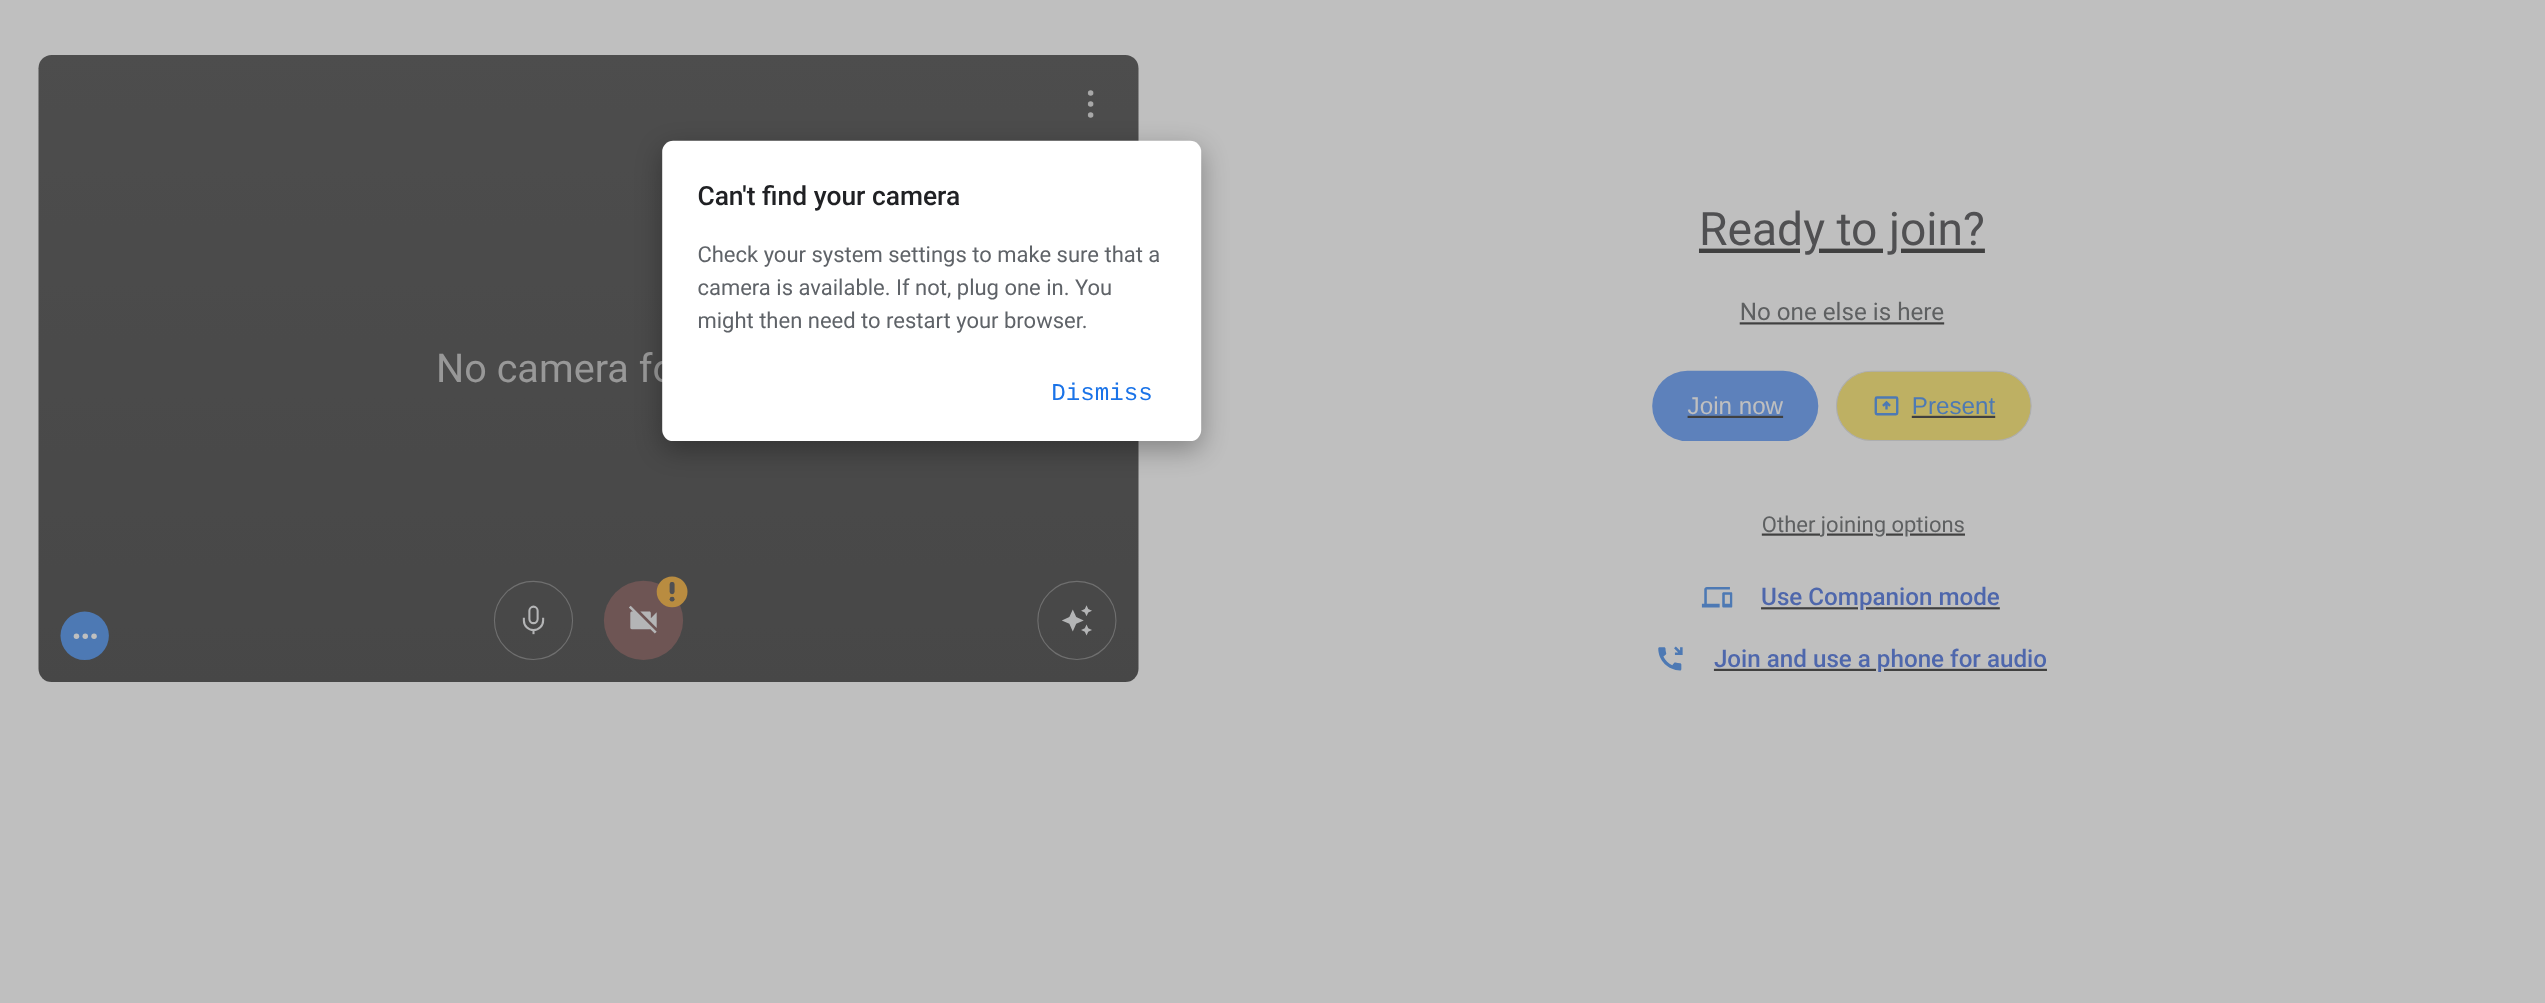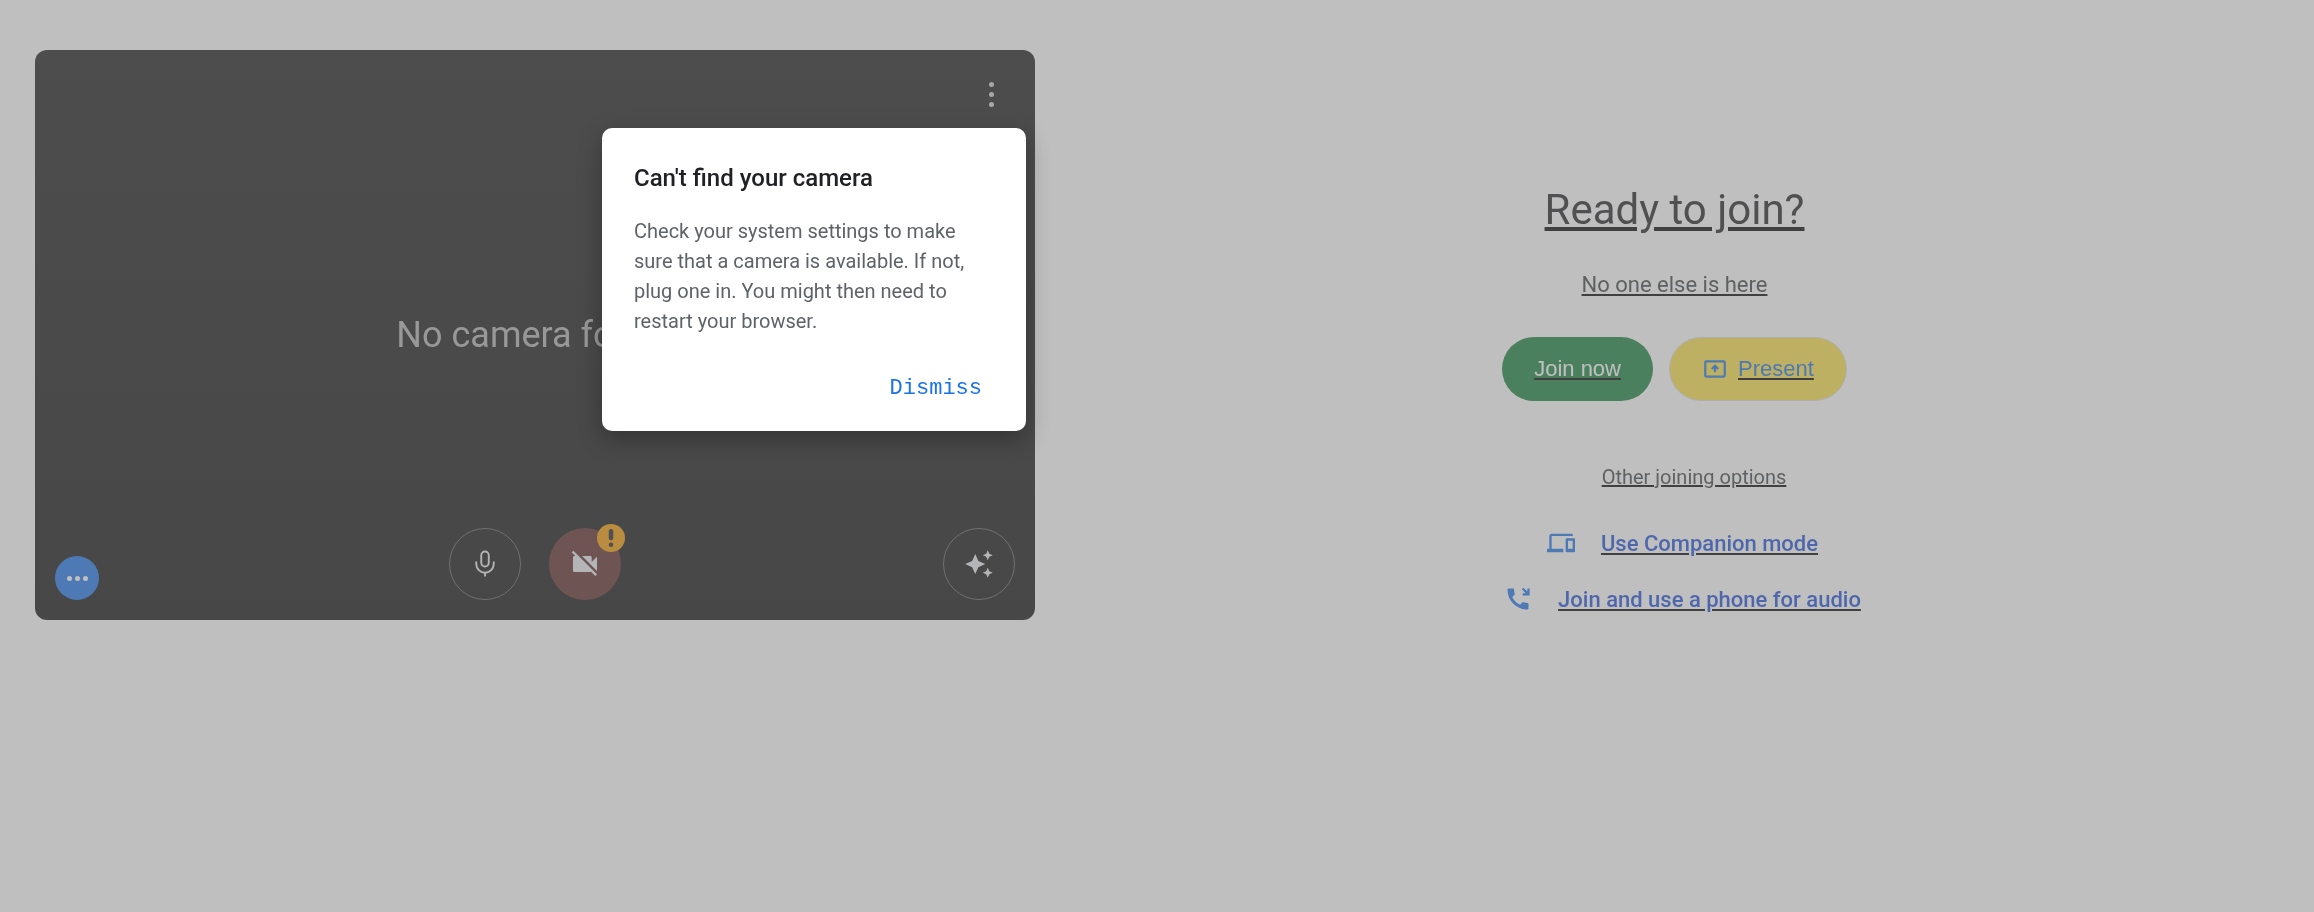"Can't find your camera" .dialog { width: 424px -> 490px }
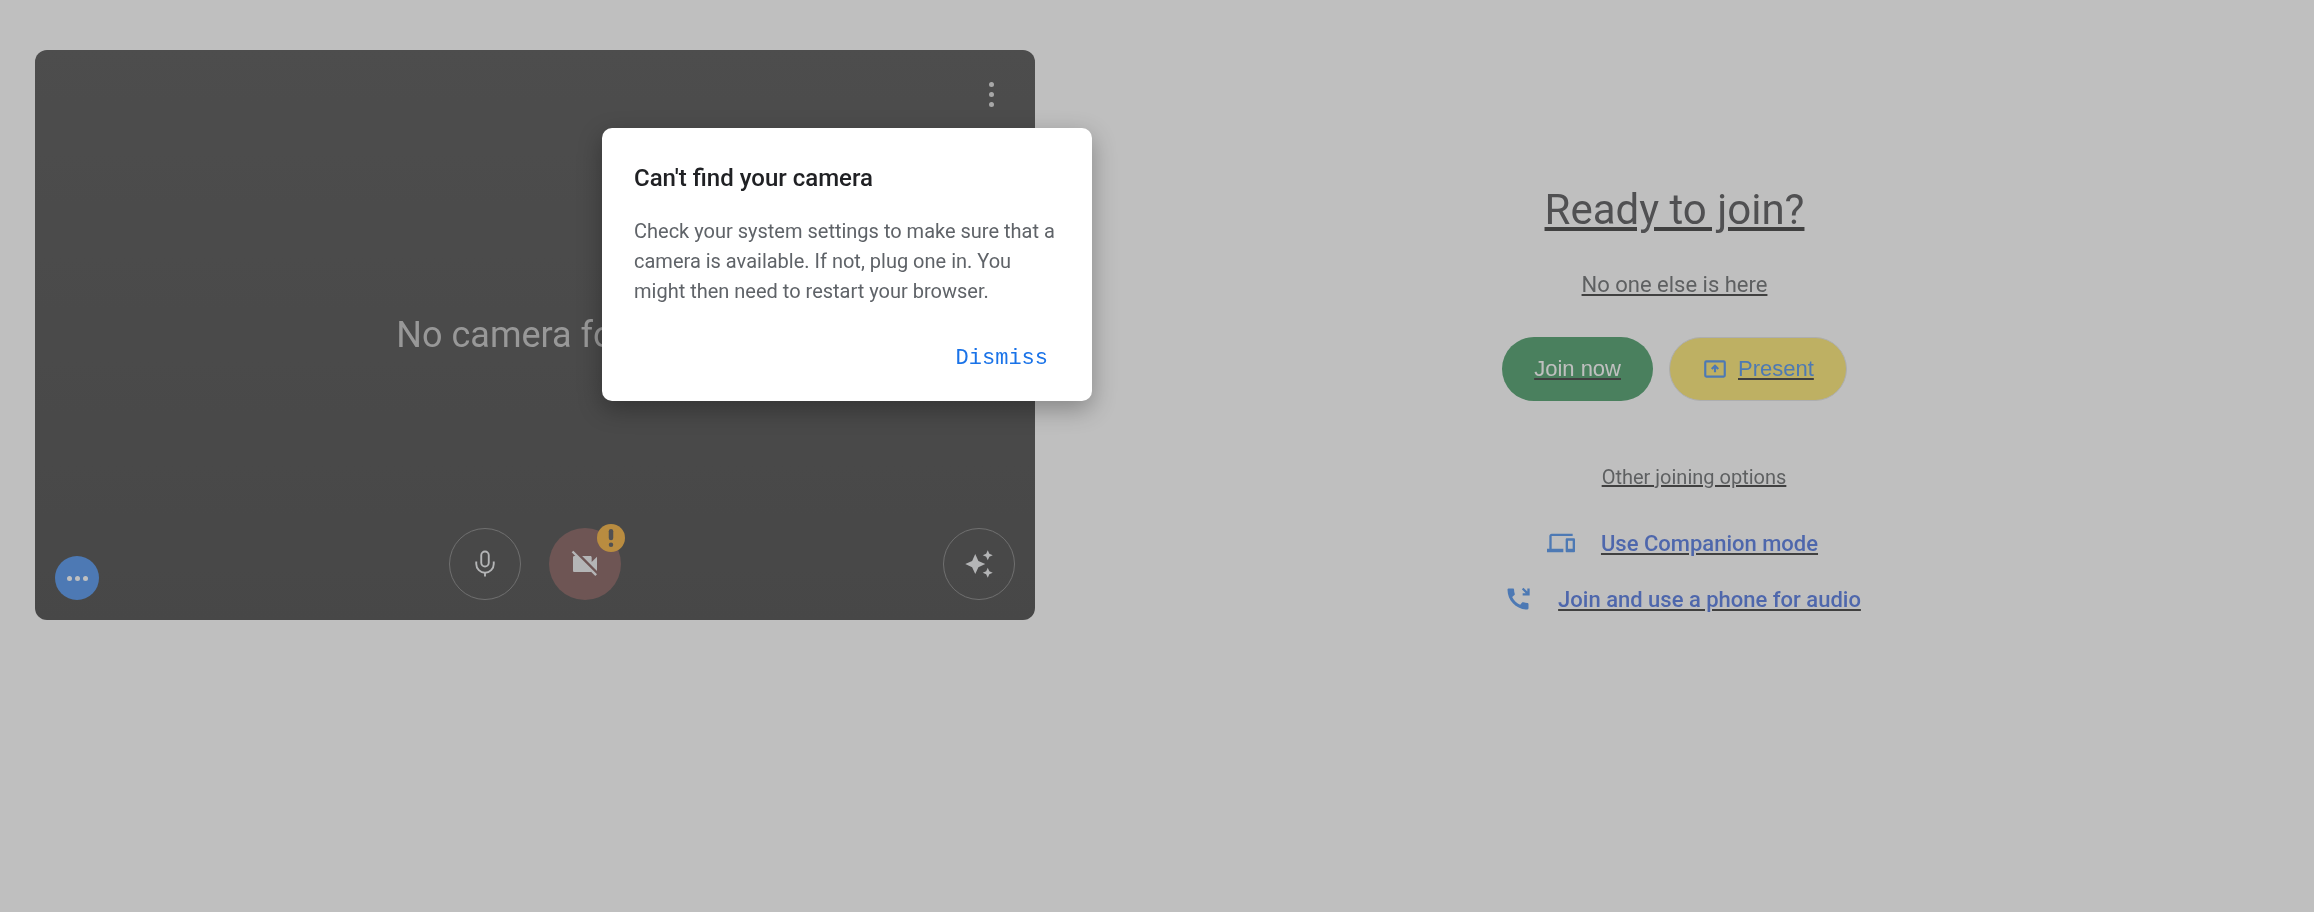"Join now" .btn-primary { background: #15803d -> #3b82f6 }
